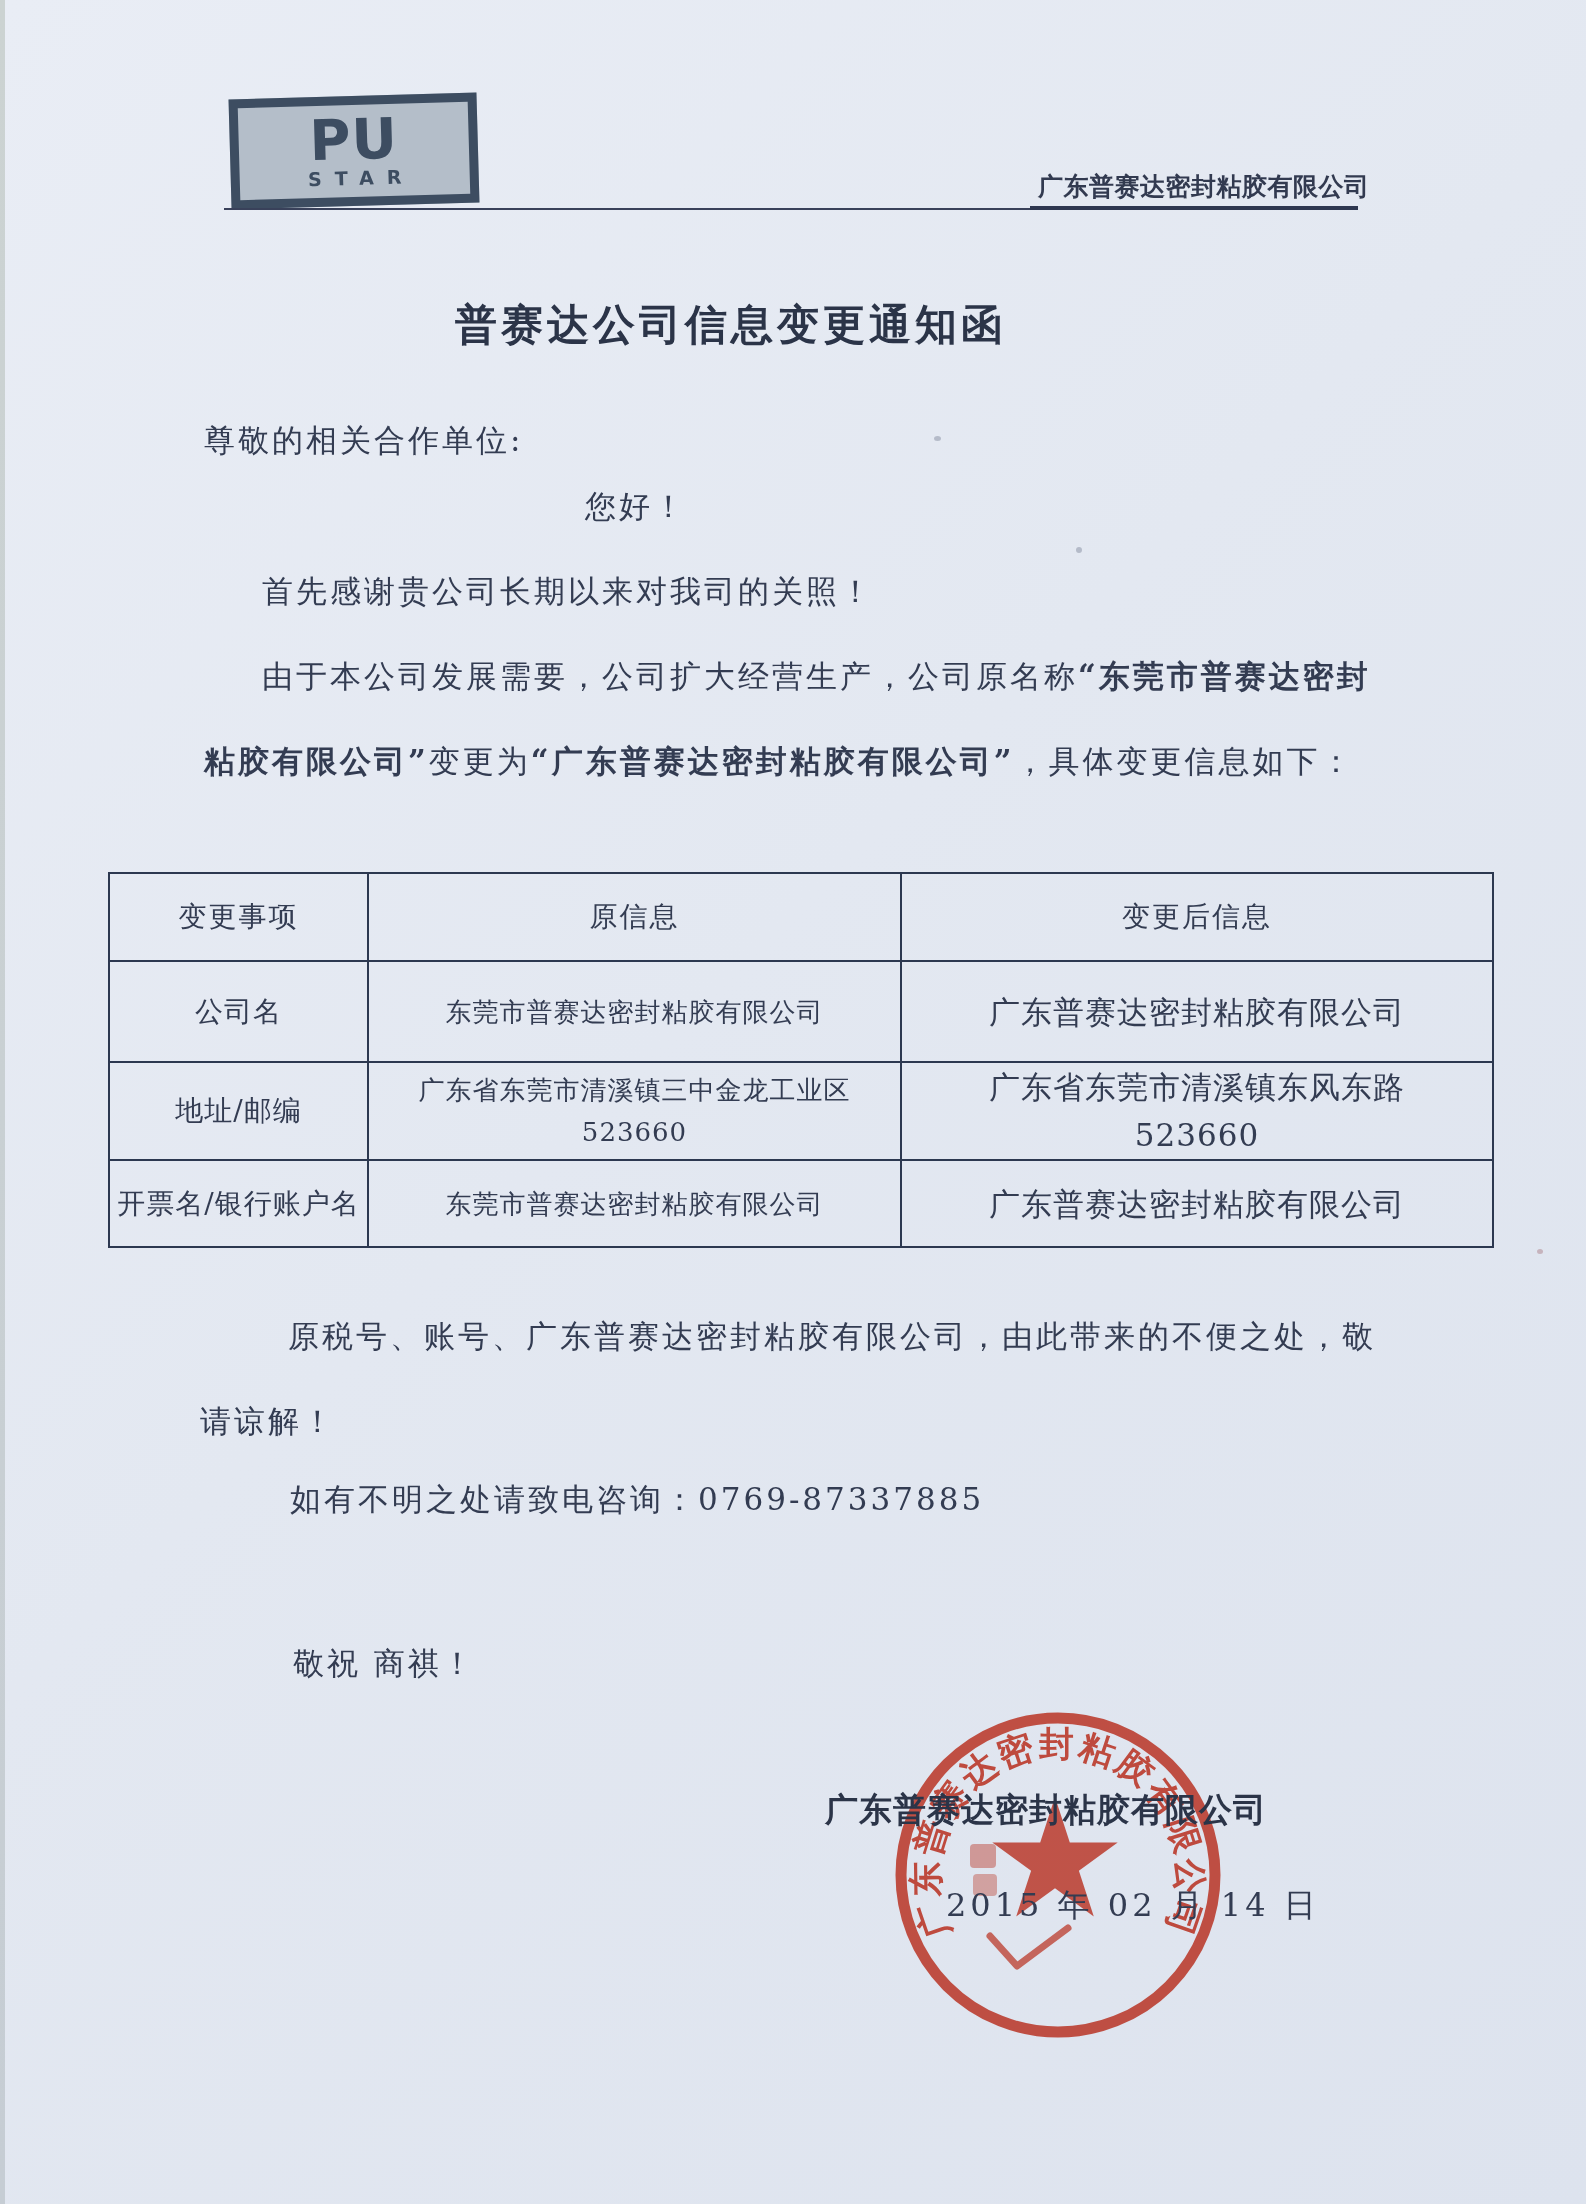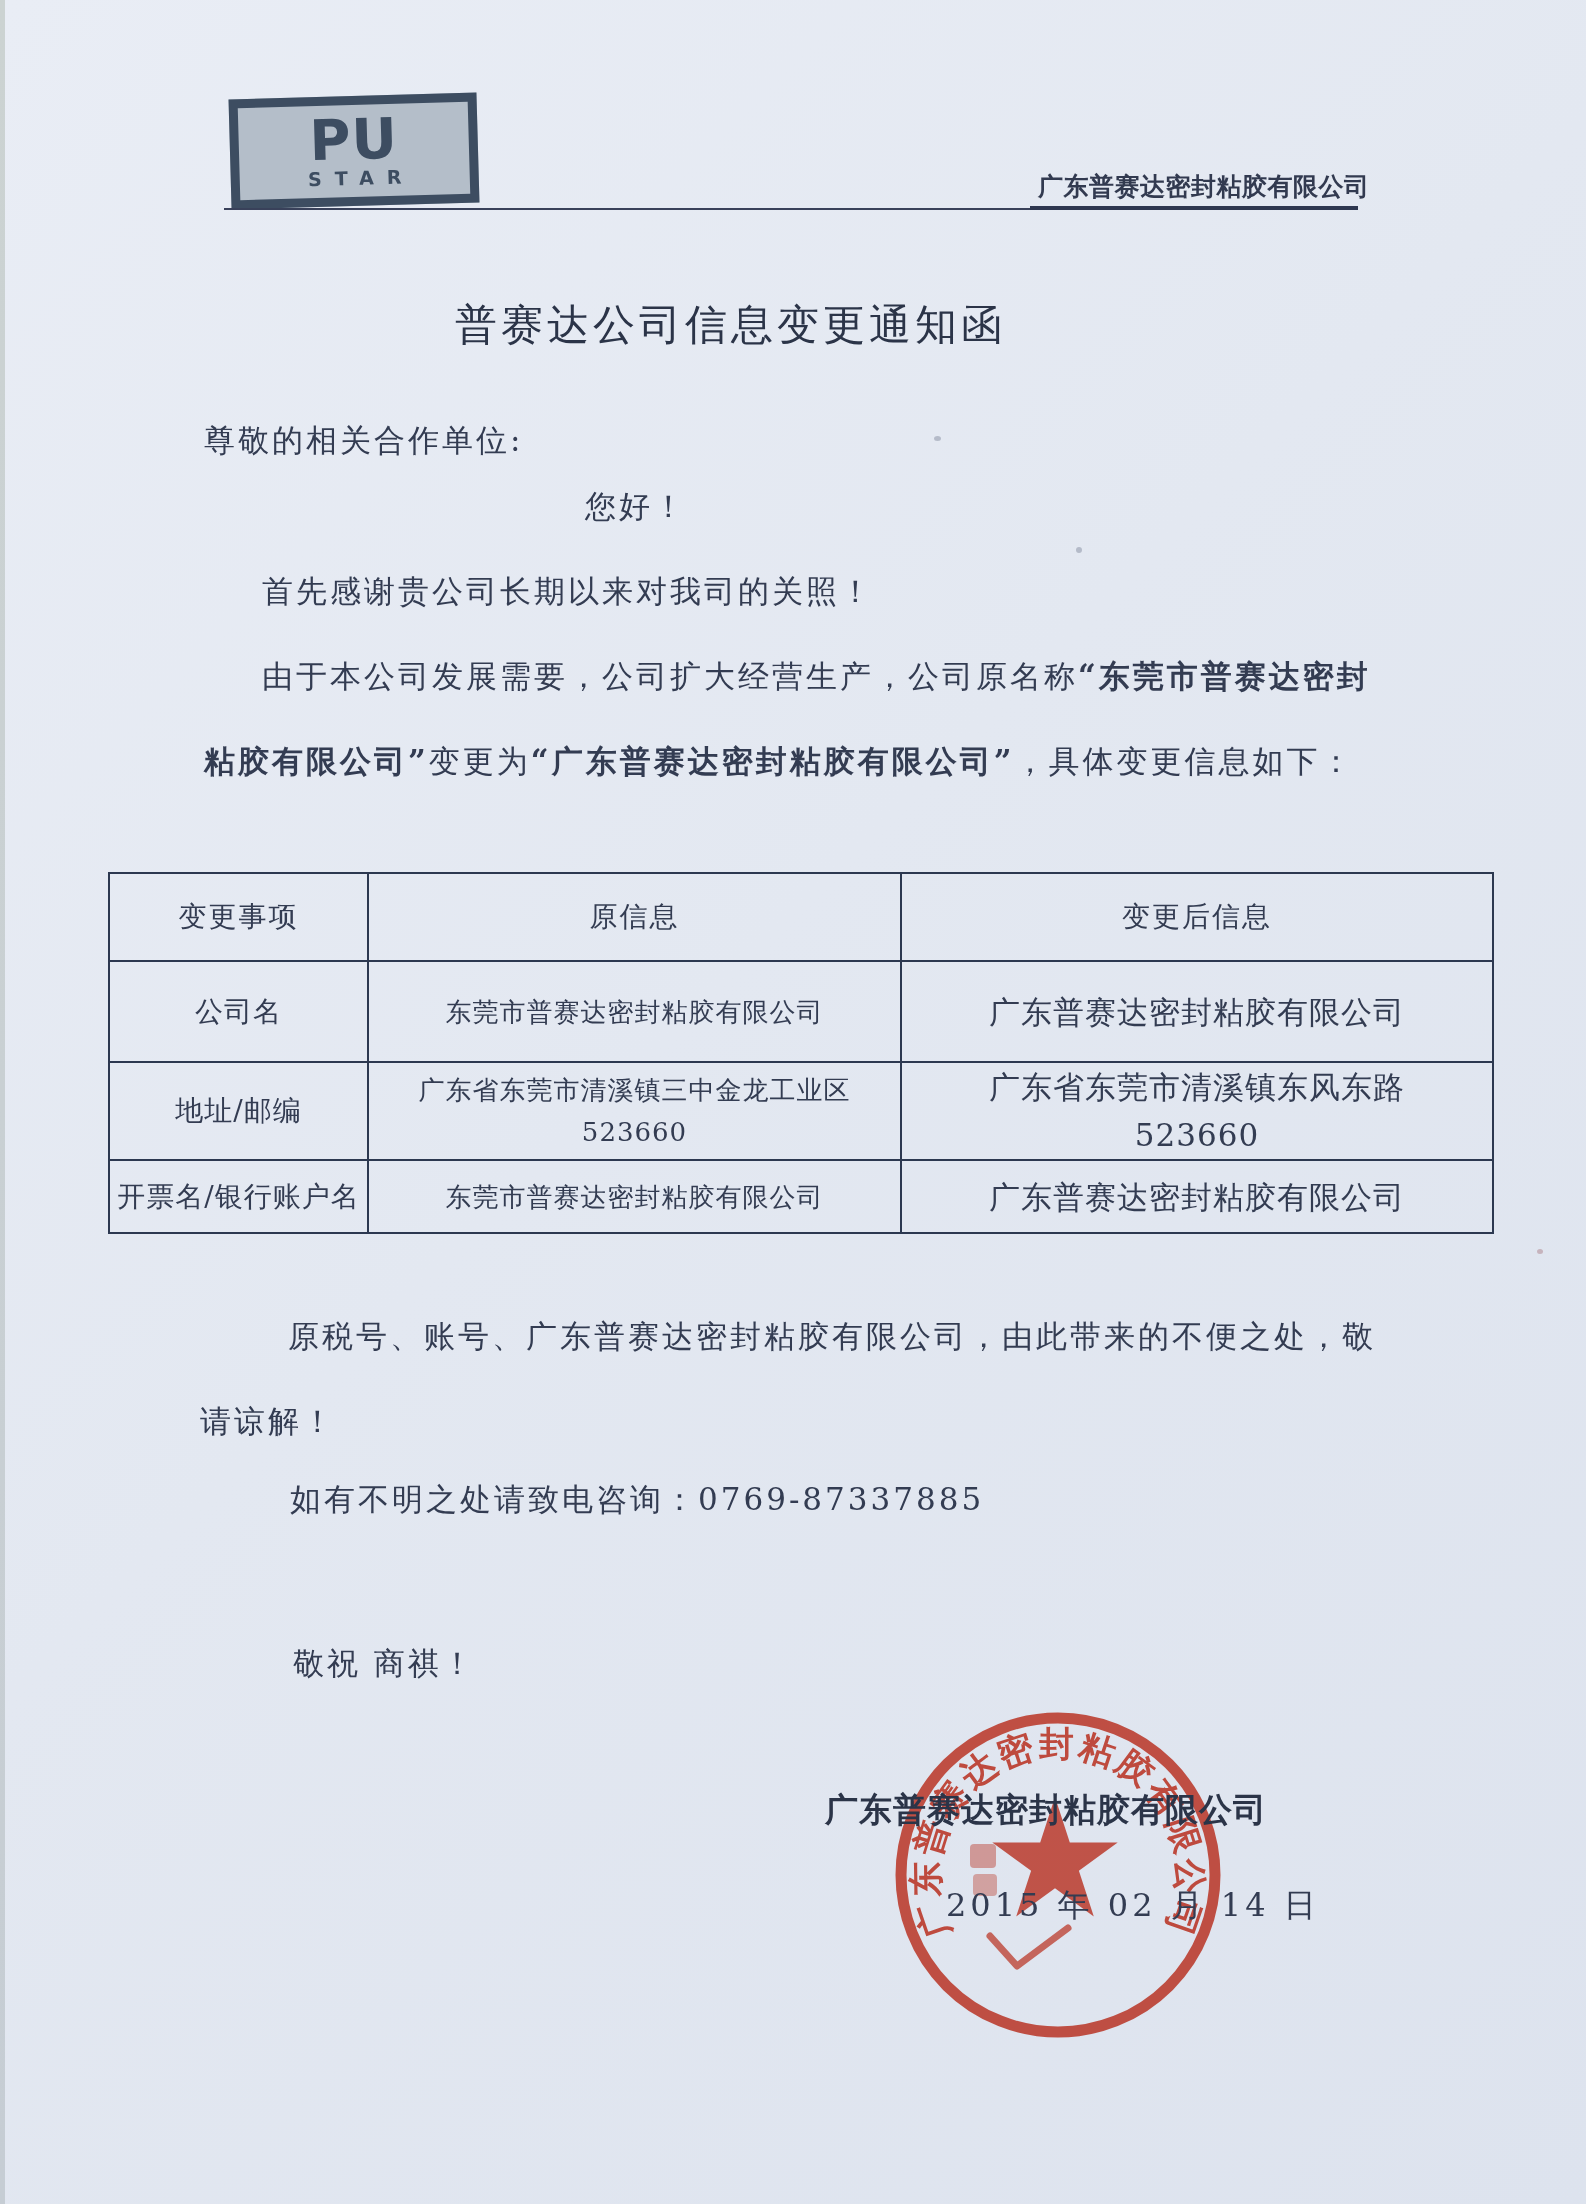"普赛达公司信息变更通知函" .doc-title { font-weight: normal -> bold }
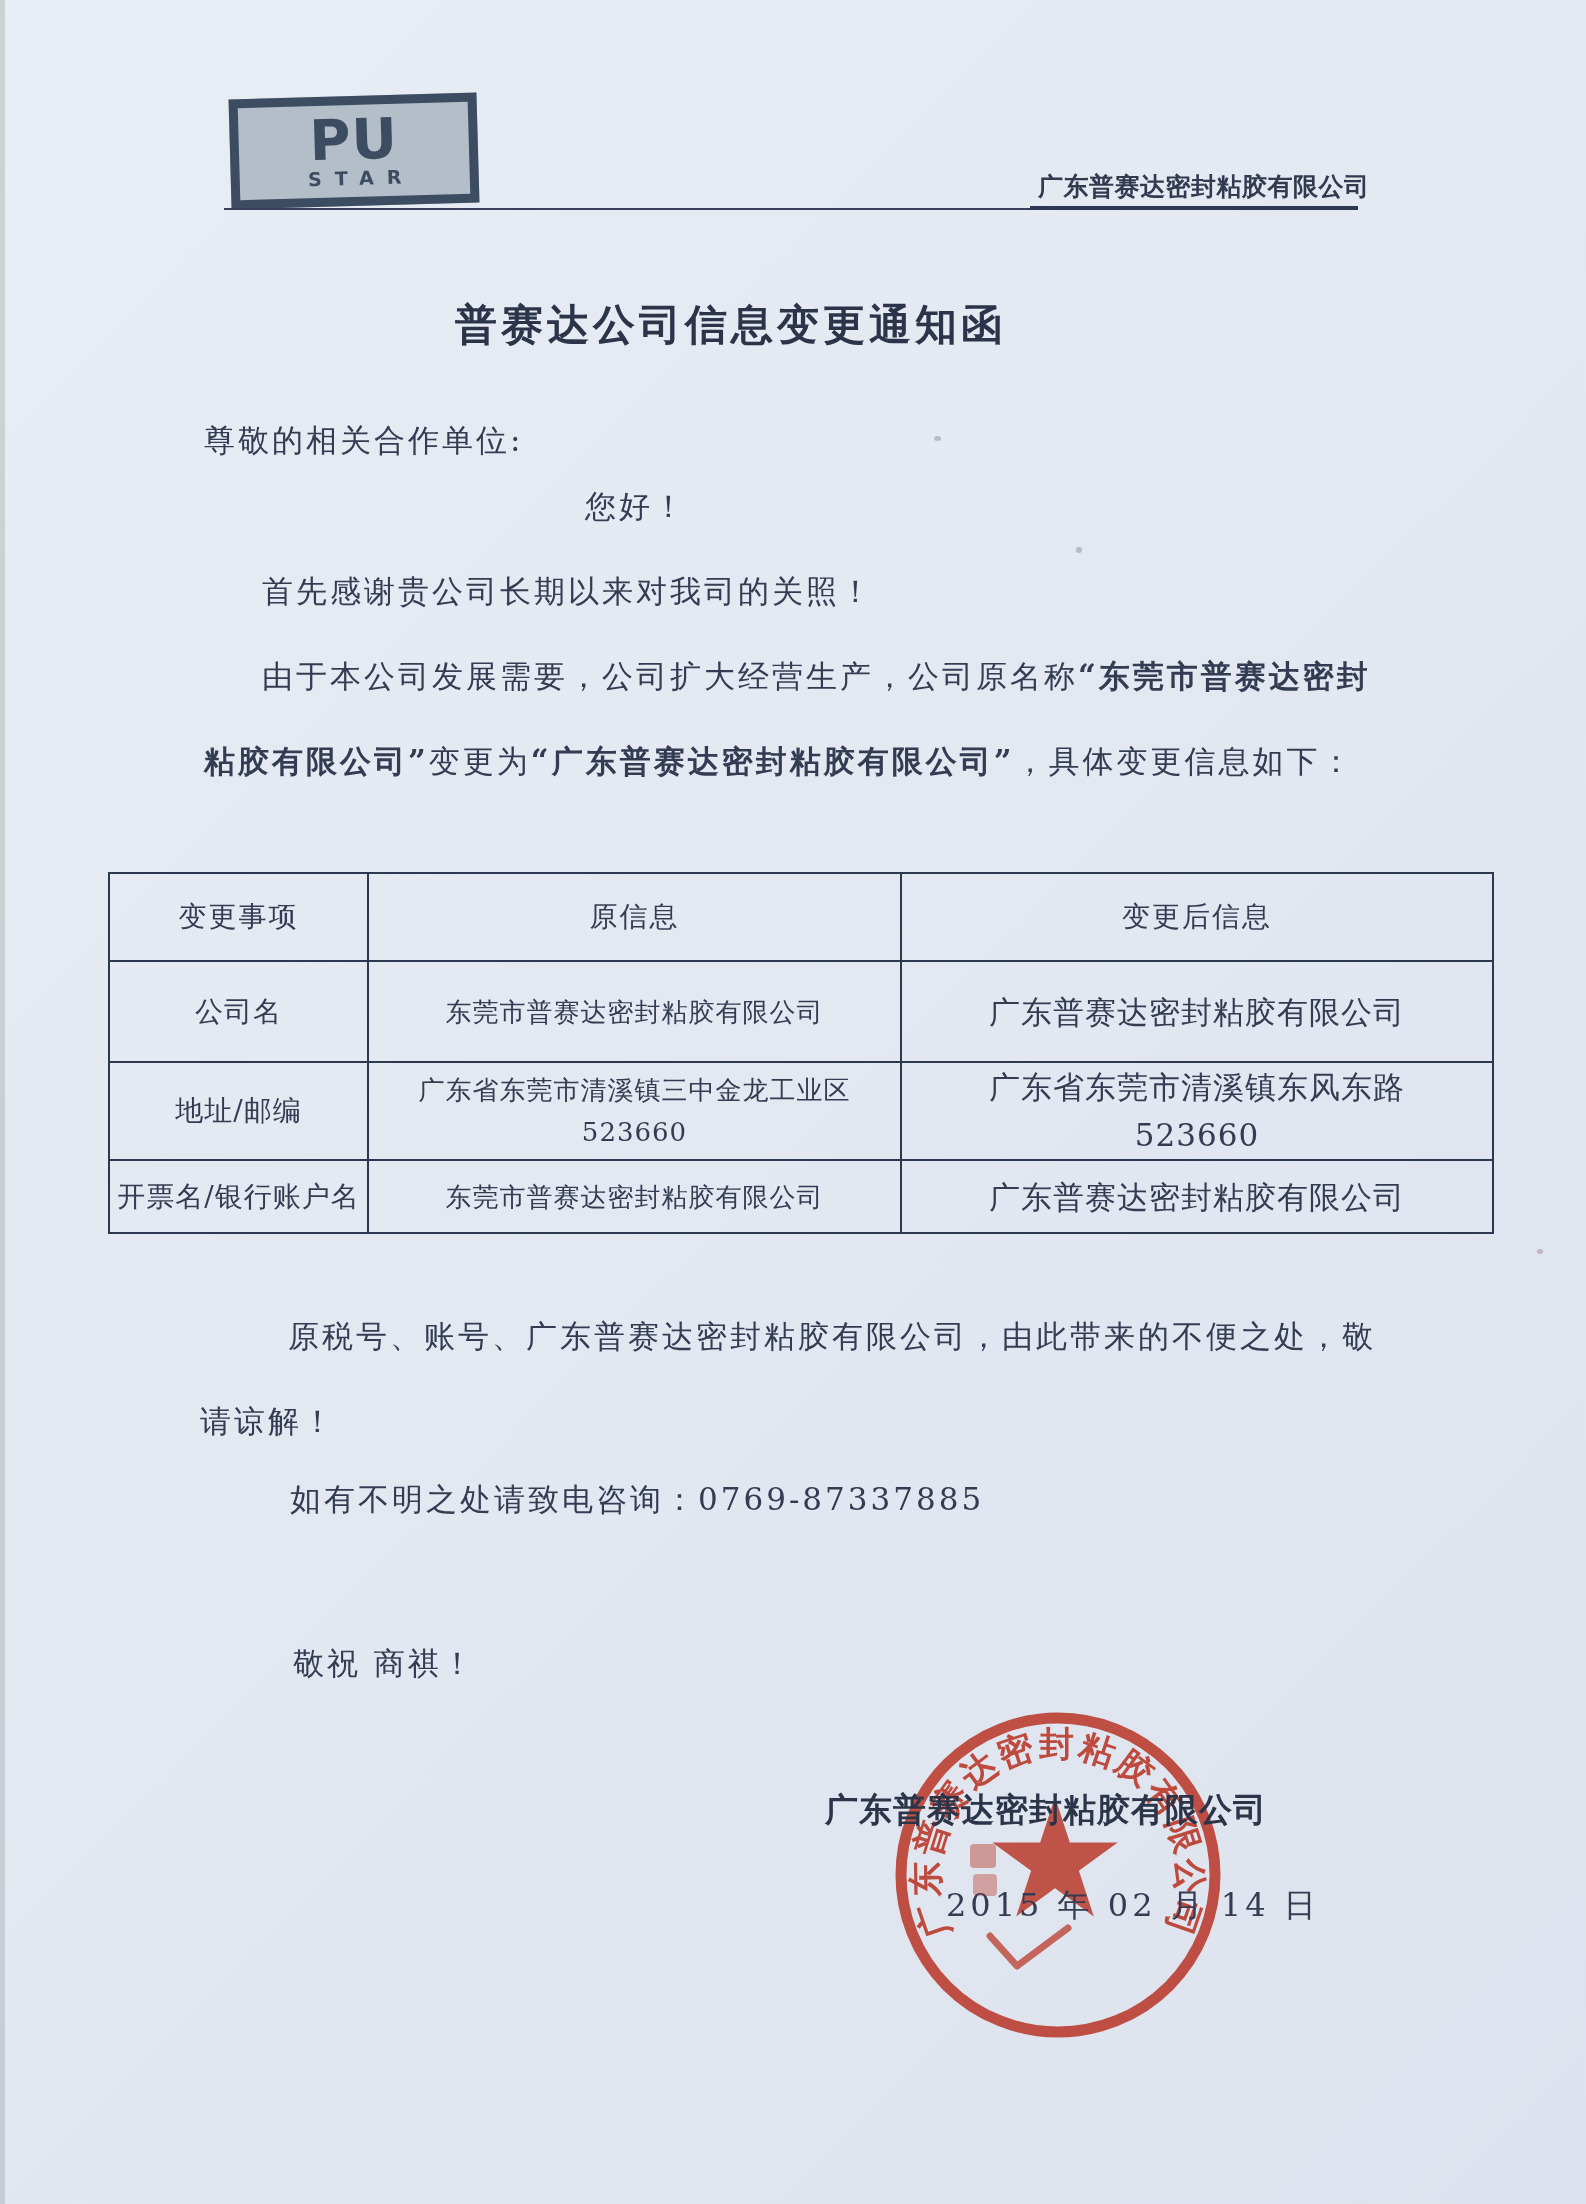"开票名/银行账户名" .change-table .r3 { height: 73px -> 87px }
